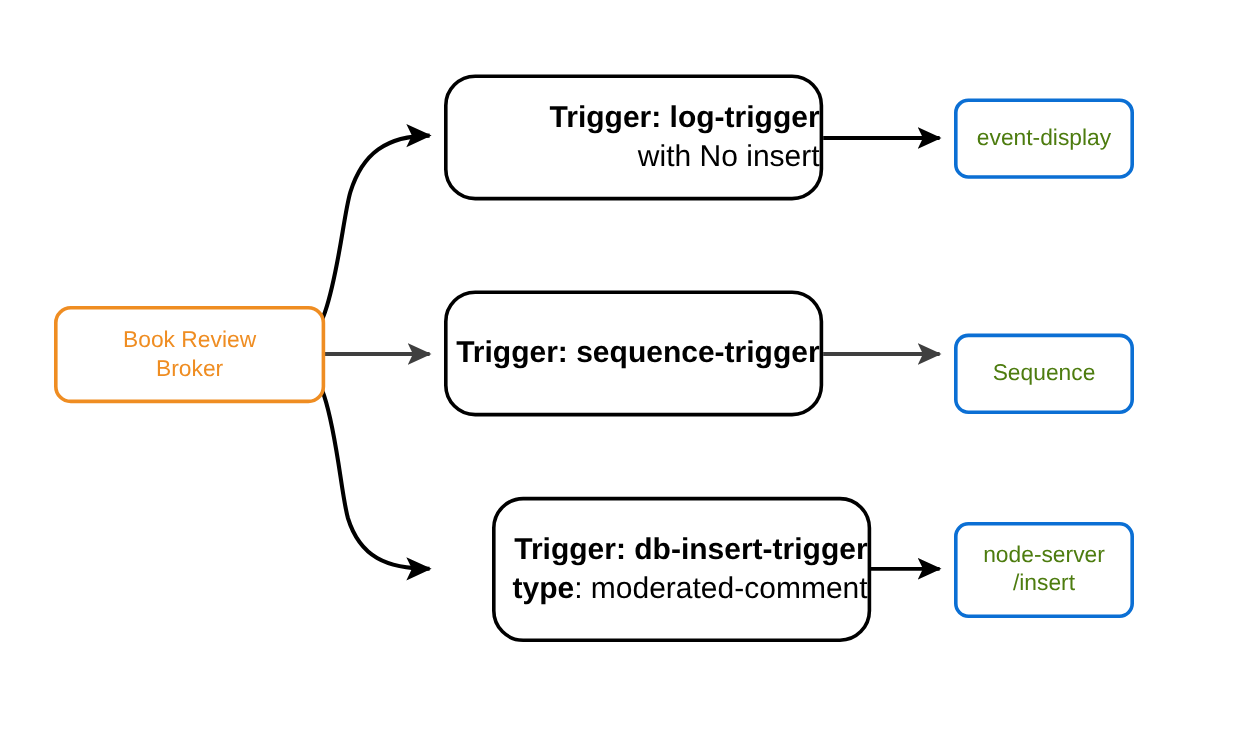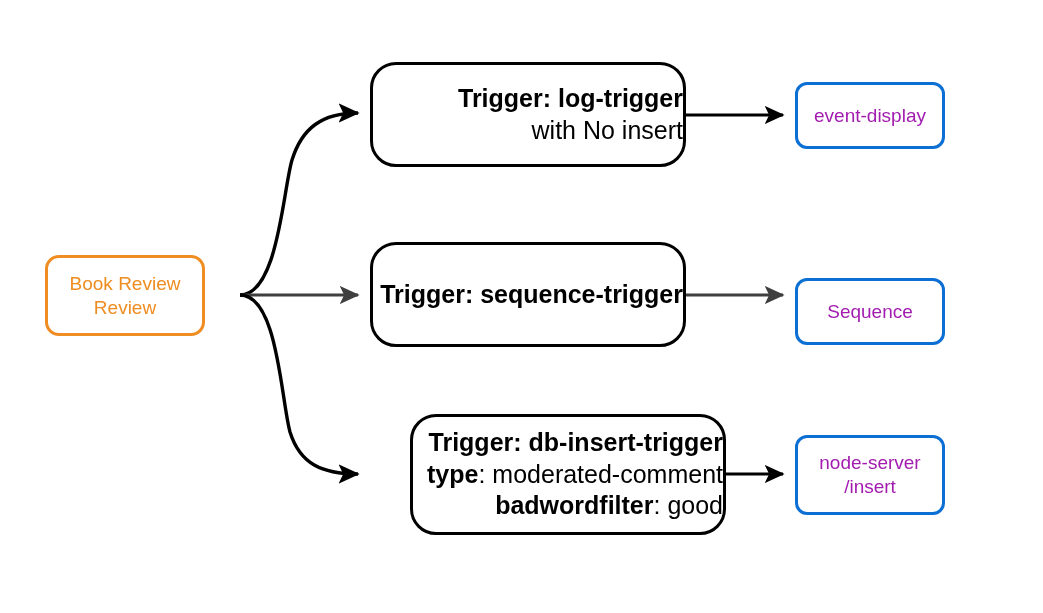"event-display" .node-sink { color: #a21caf -> #4d7c0f }
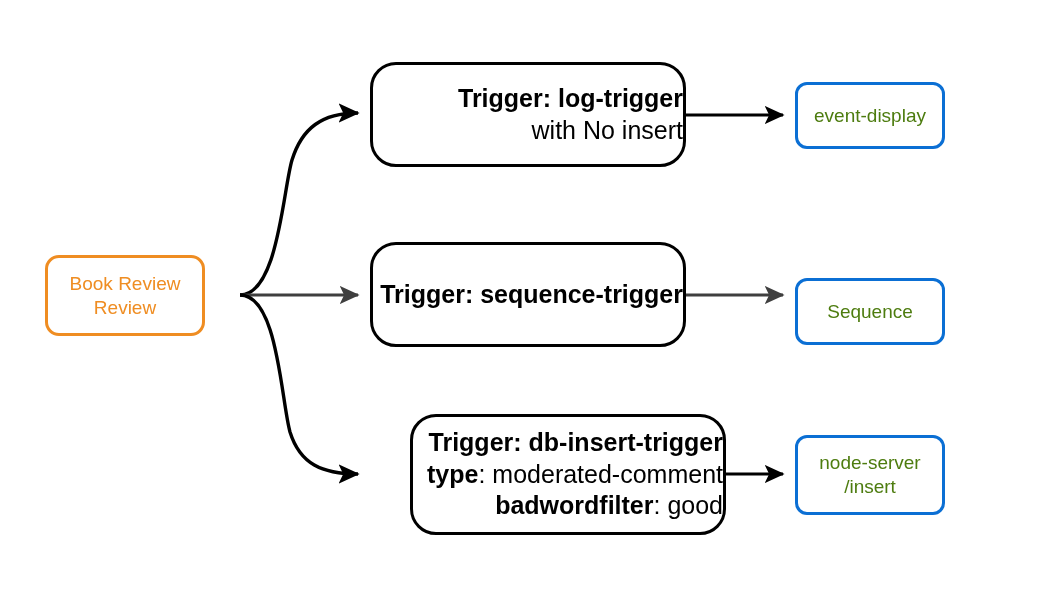"Book Review" div.node { width: 160px -> 226px }
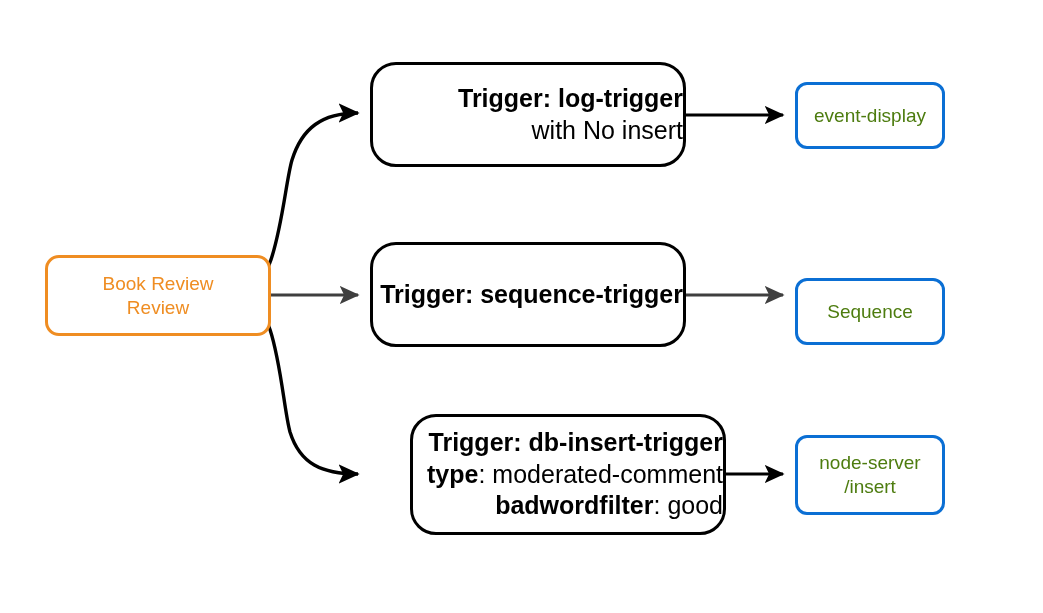"Review" span.line { text: Review -> Broker }
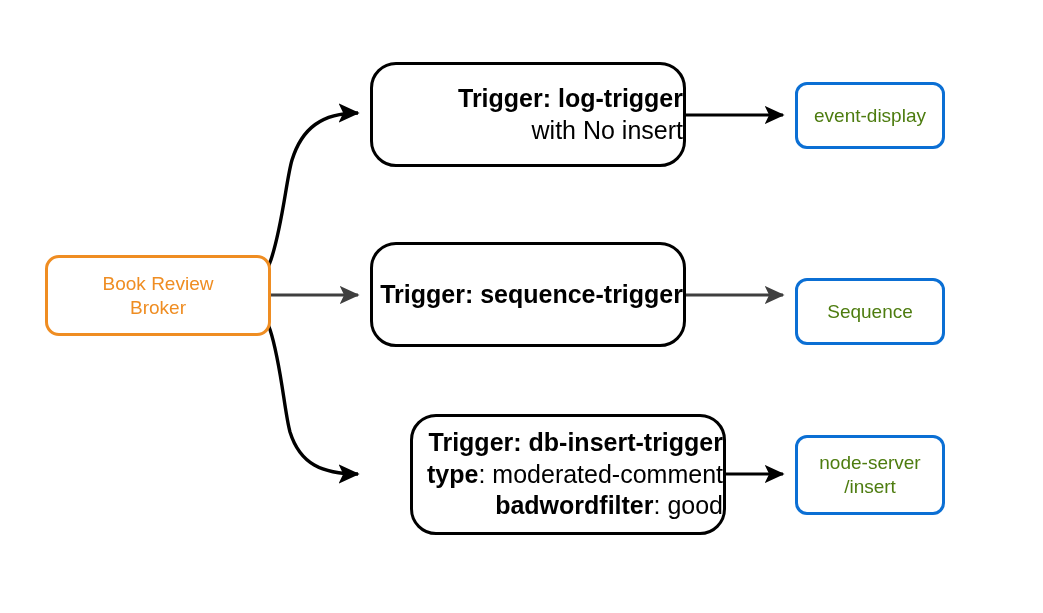"badwordfilter: good" span.line { html: <span><span>badwordfilter</span><span>: good</span></span> -> none }
